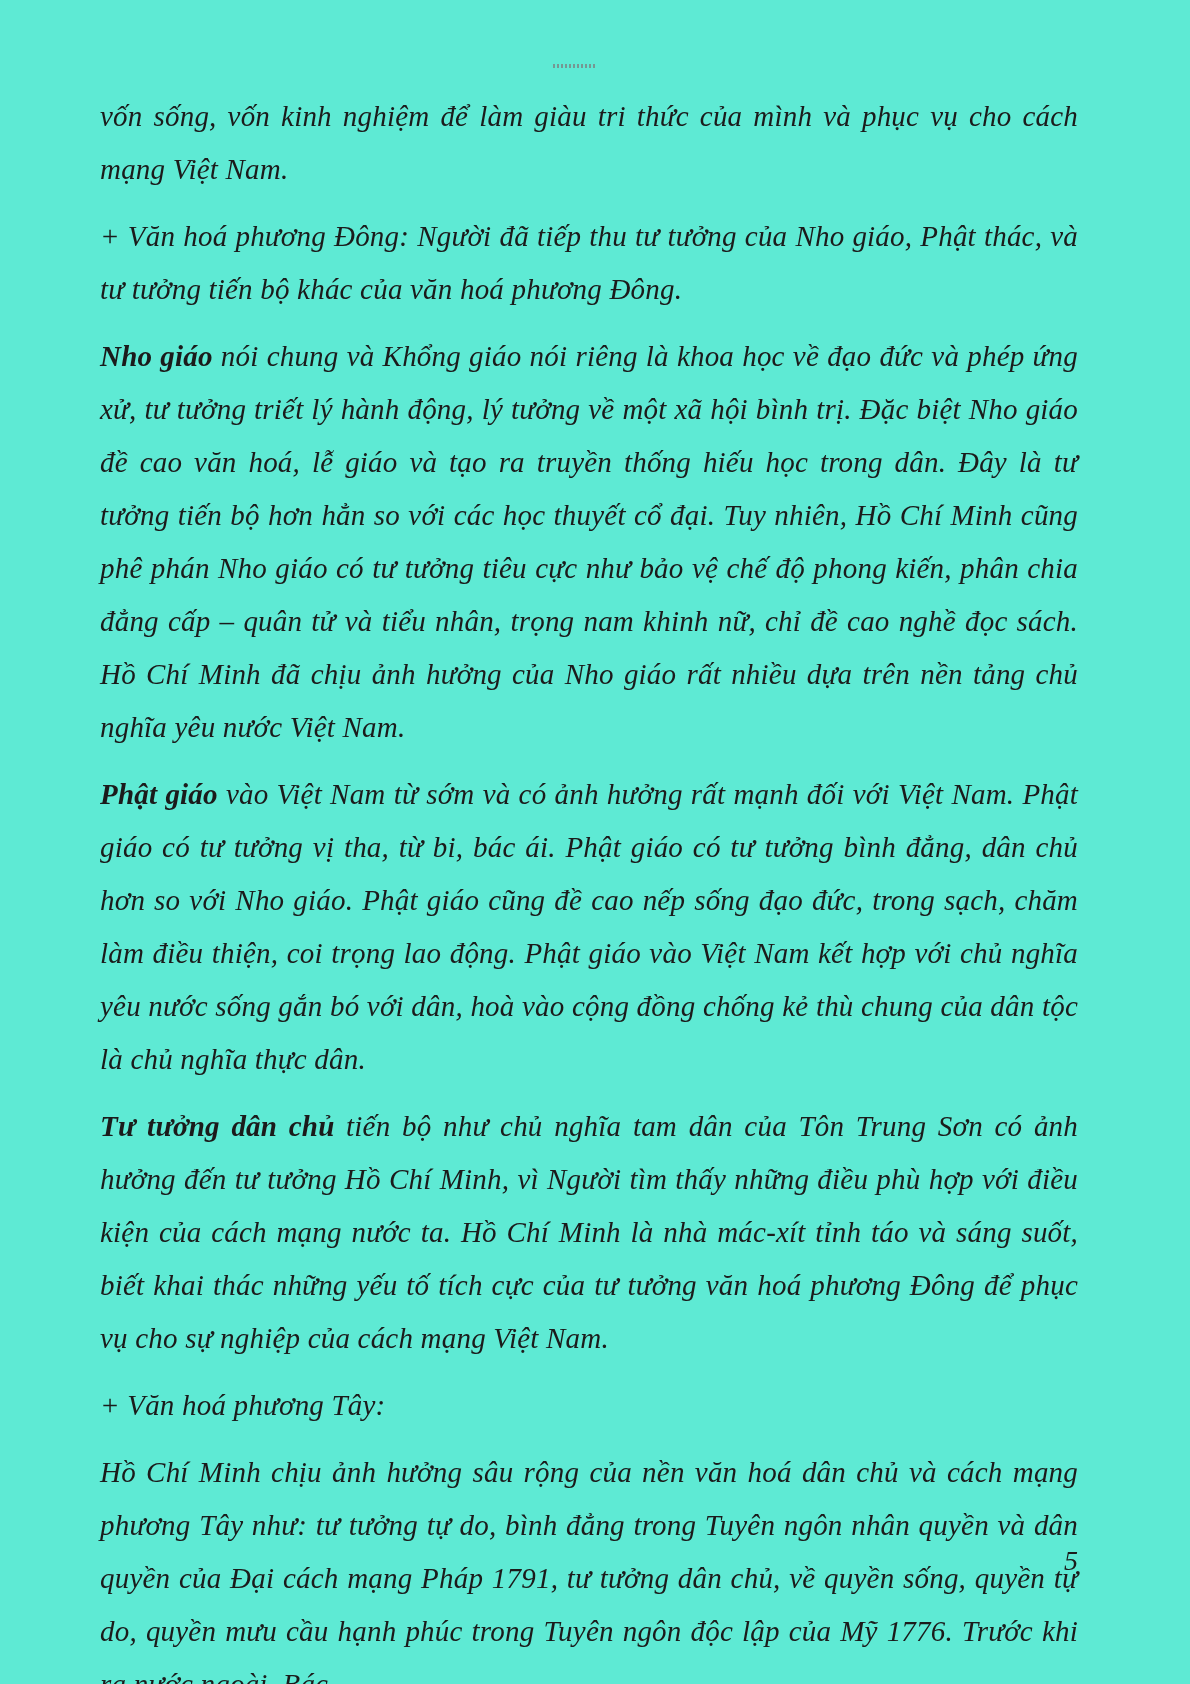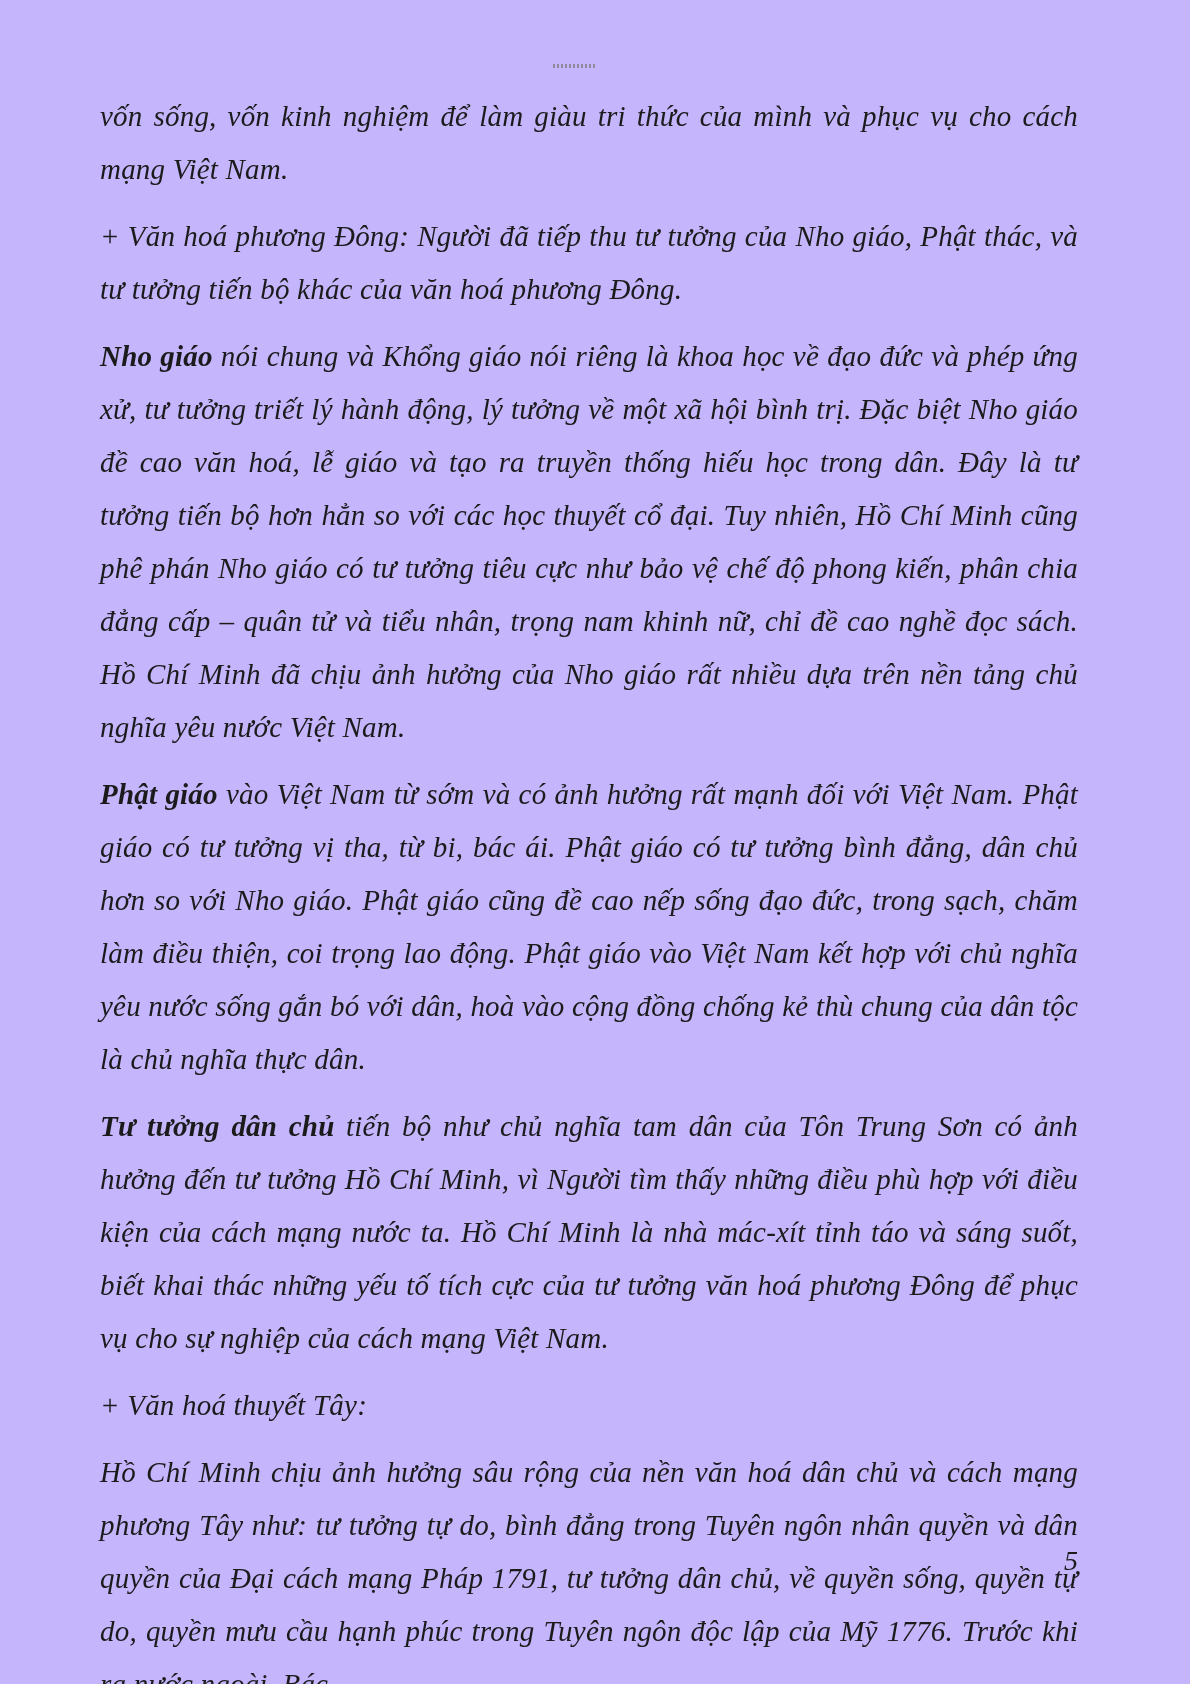"vốn sống, vốn kinh nghiệm" .page { background: #c4b5fd -> #5eead4 }
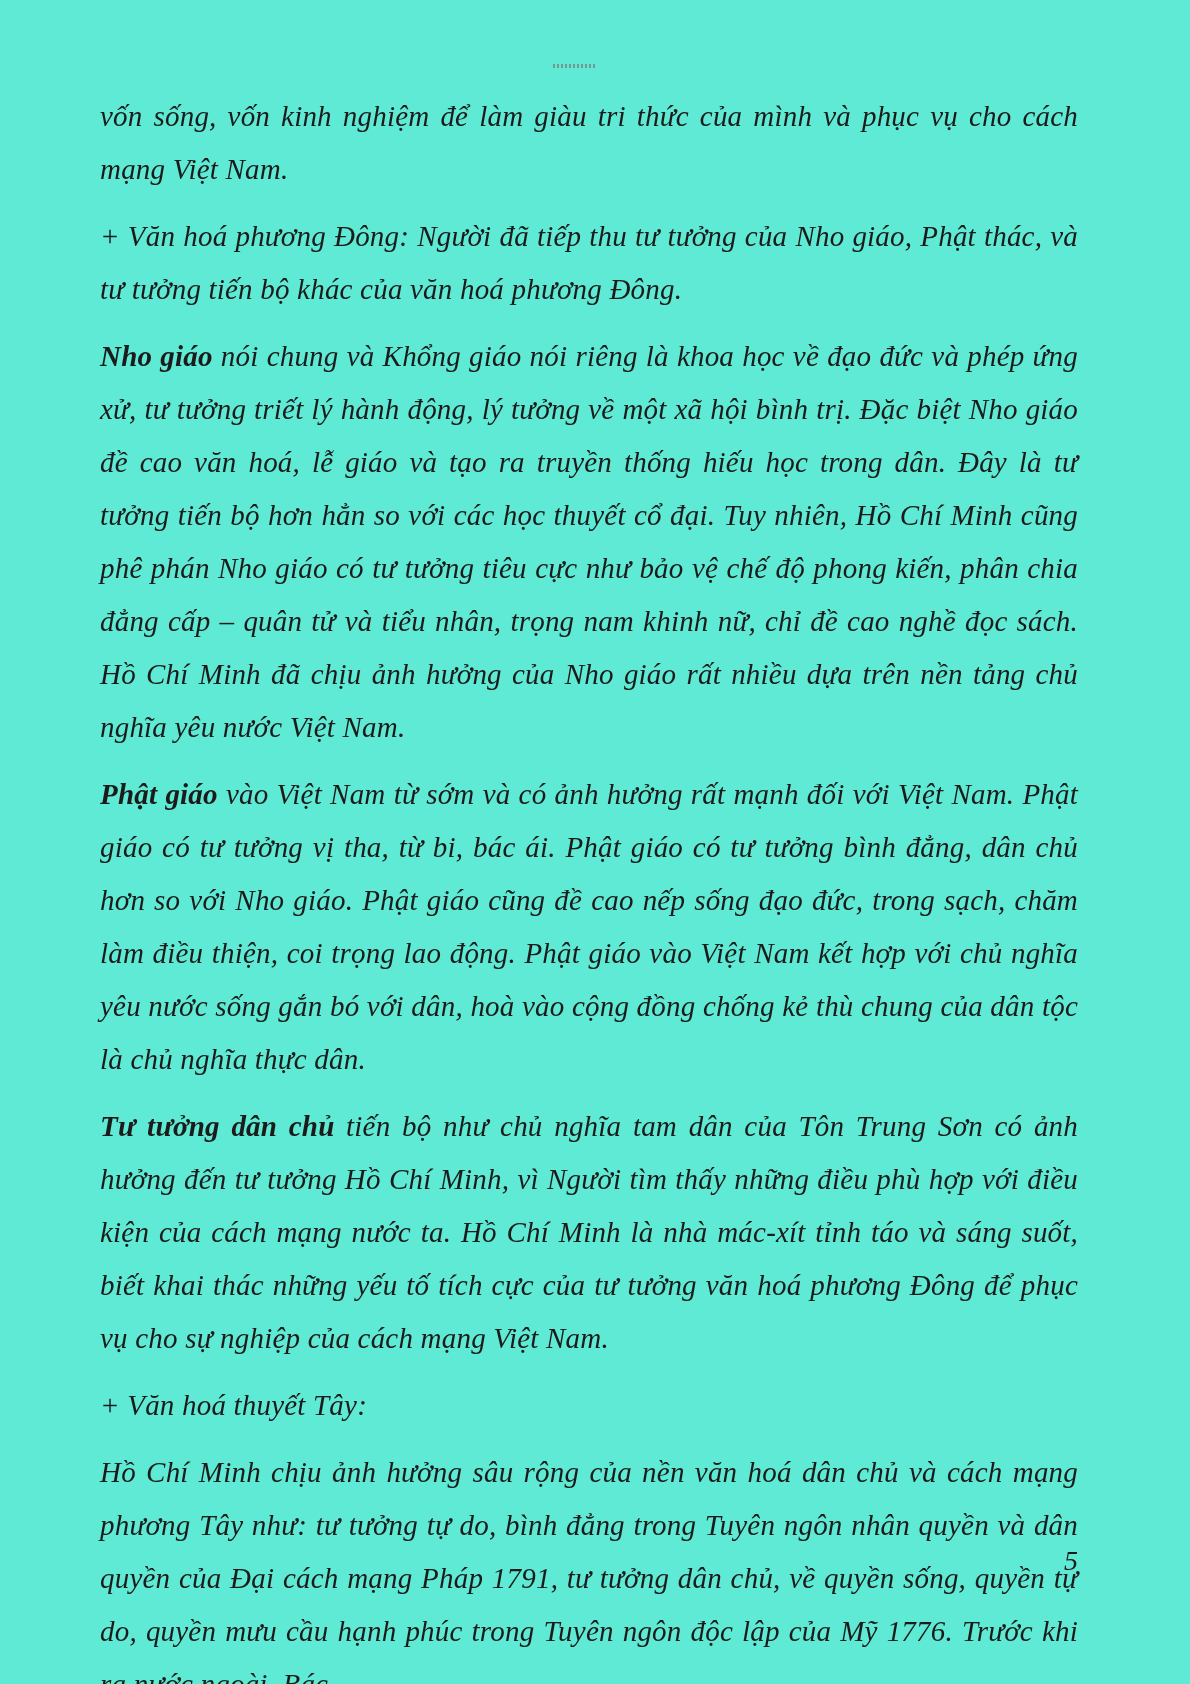"+ Văn hoá thuyết Tây:" span { text: thuyết -> phương }
